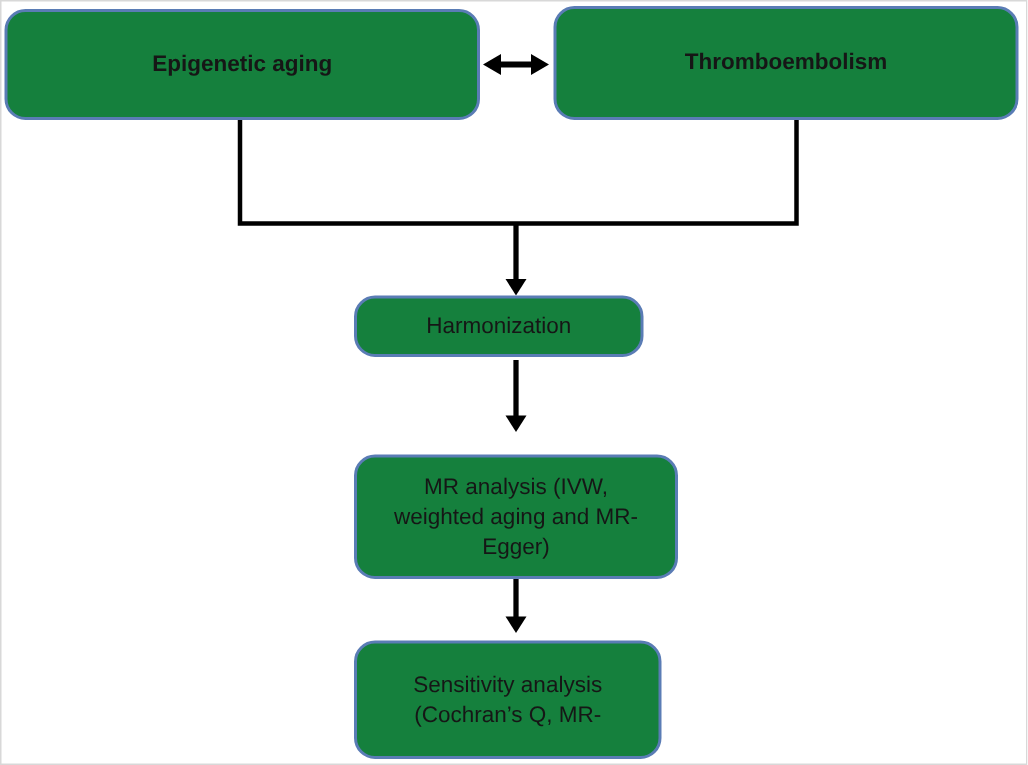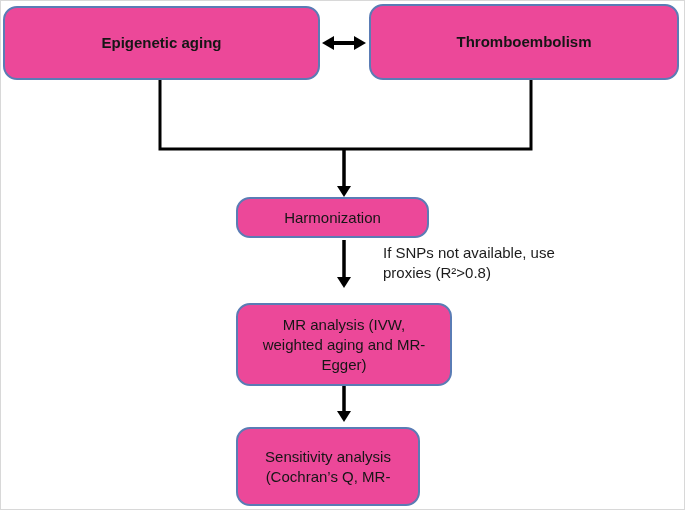"Epigenetic aging" .node { background: #ec4899 -> #15803d }
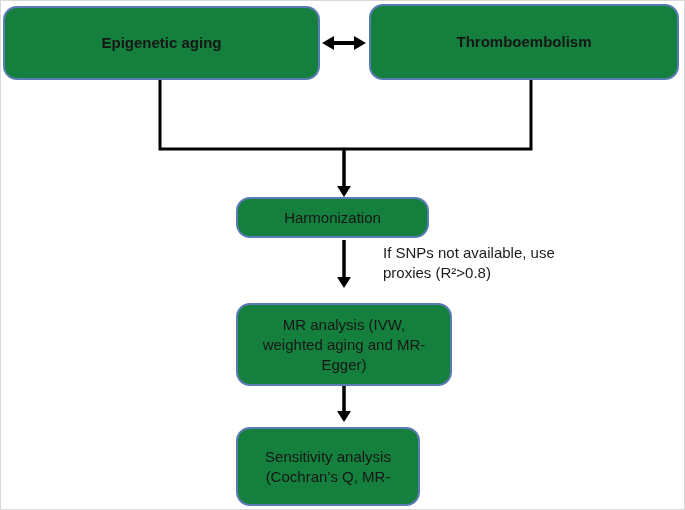"If SNPs not available, use" div.annot { html: <div> <div>If SNPs not available, use</div> <div>proxies (R²&gt;0.8)</div> </div> -> none }
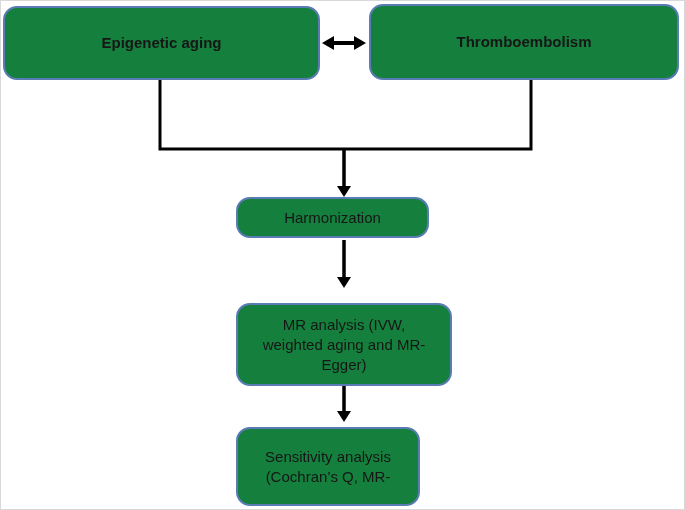"Sensitivity analysis" .node.sens { width: 184px -> 205px }
